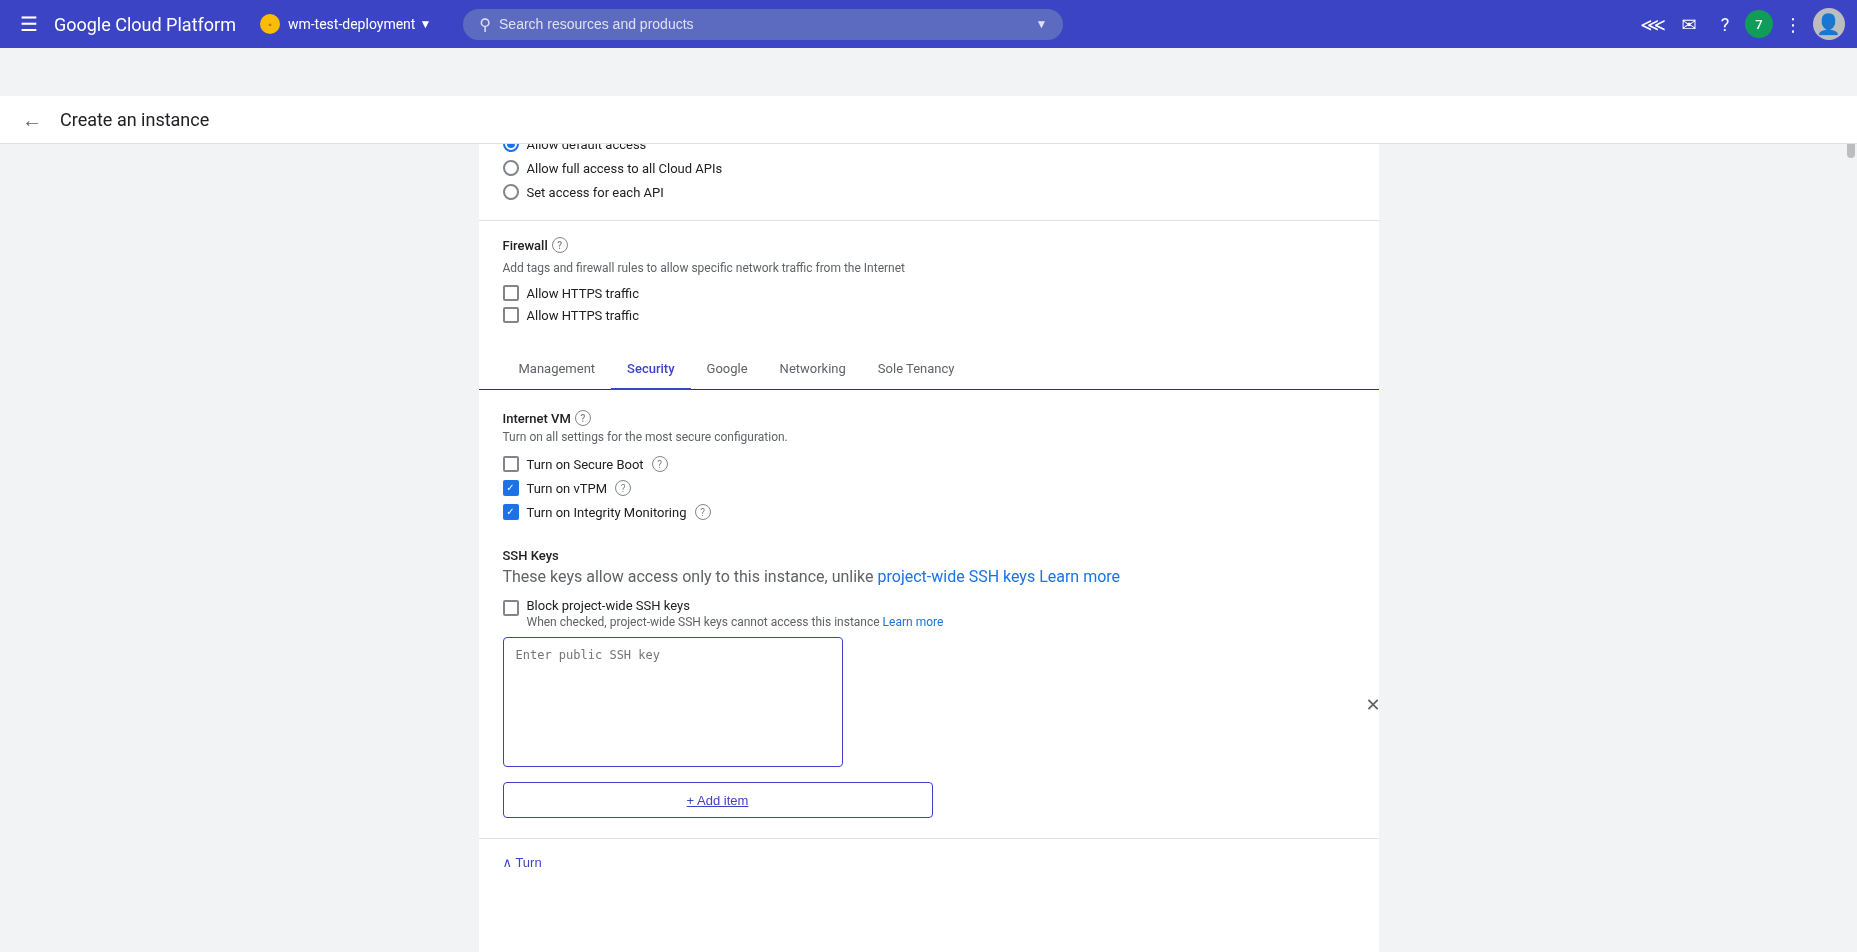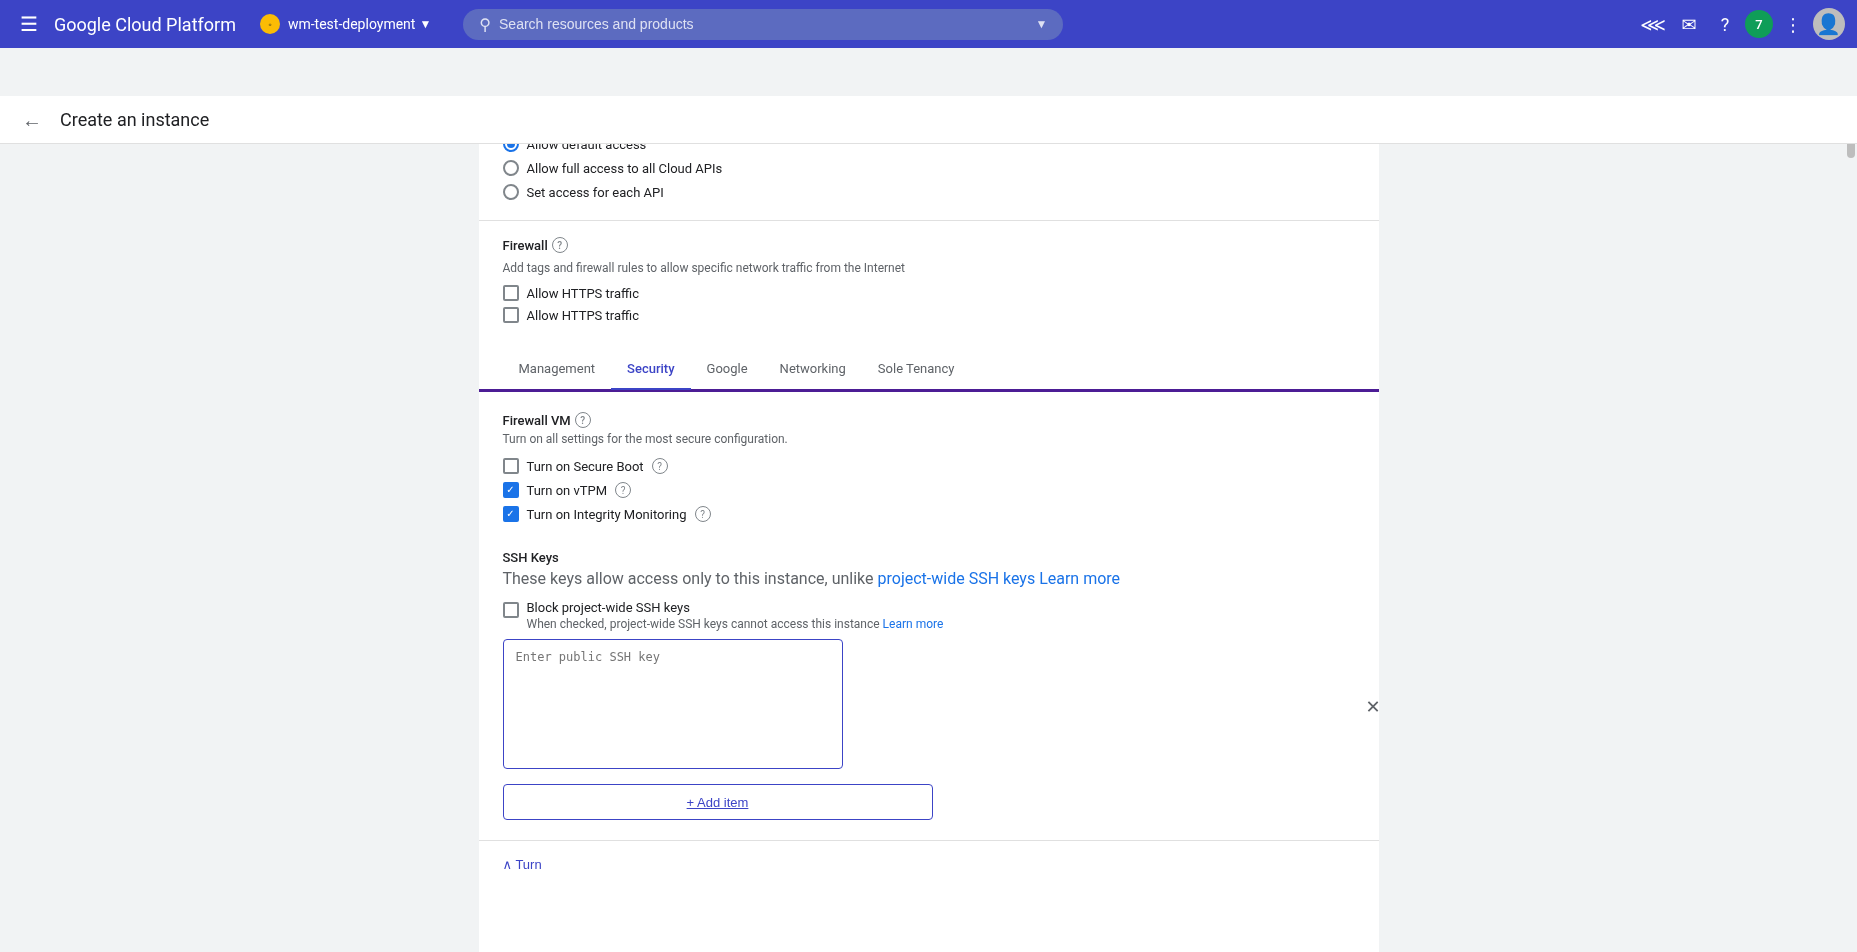"Management" .tabs-bar { border-bottom: 3px solid #4c1d95 -> 1px solid #4c1d95 }
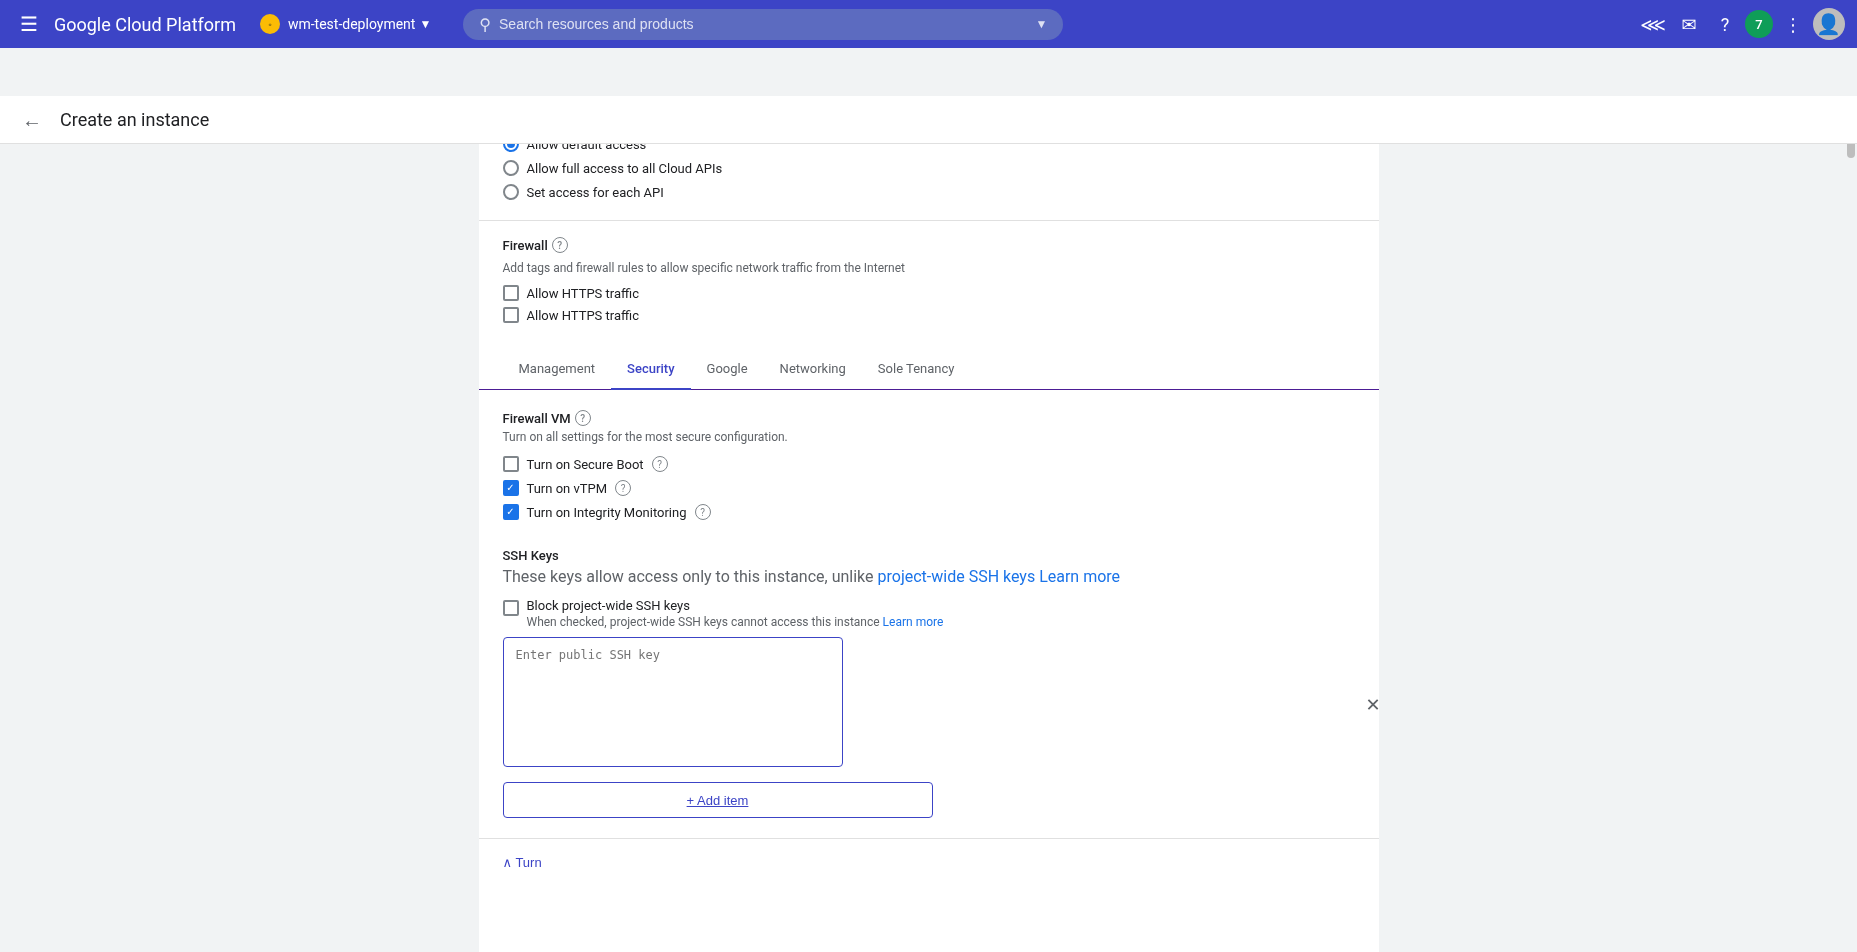"Firewall VM" span { text: Firewall -> Internet }
